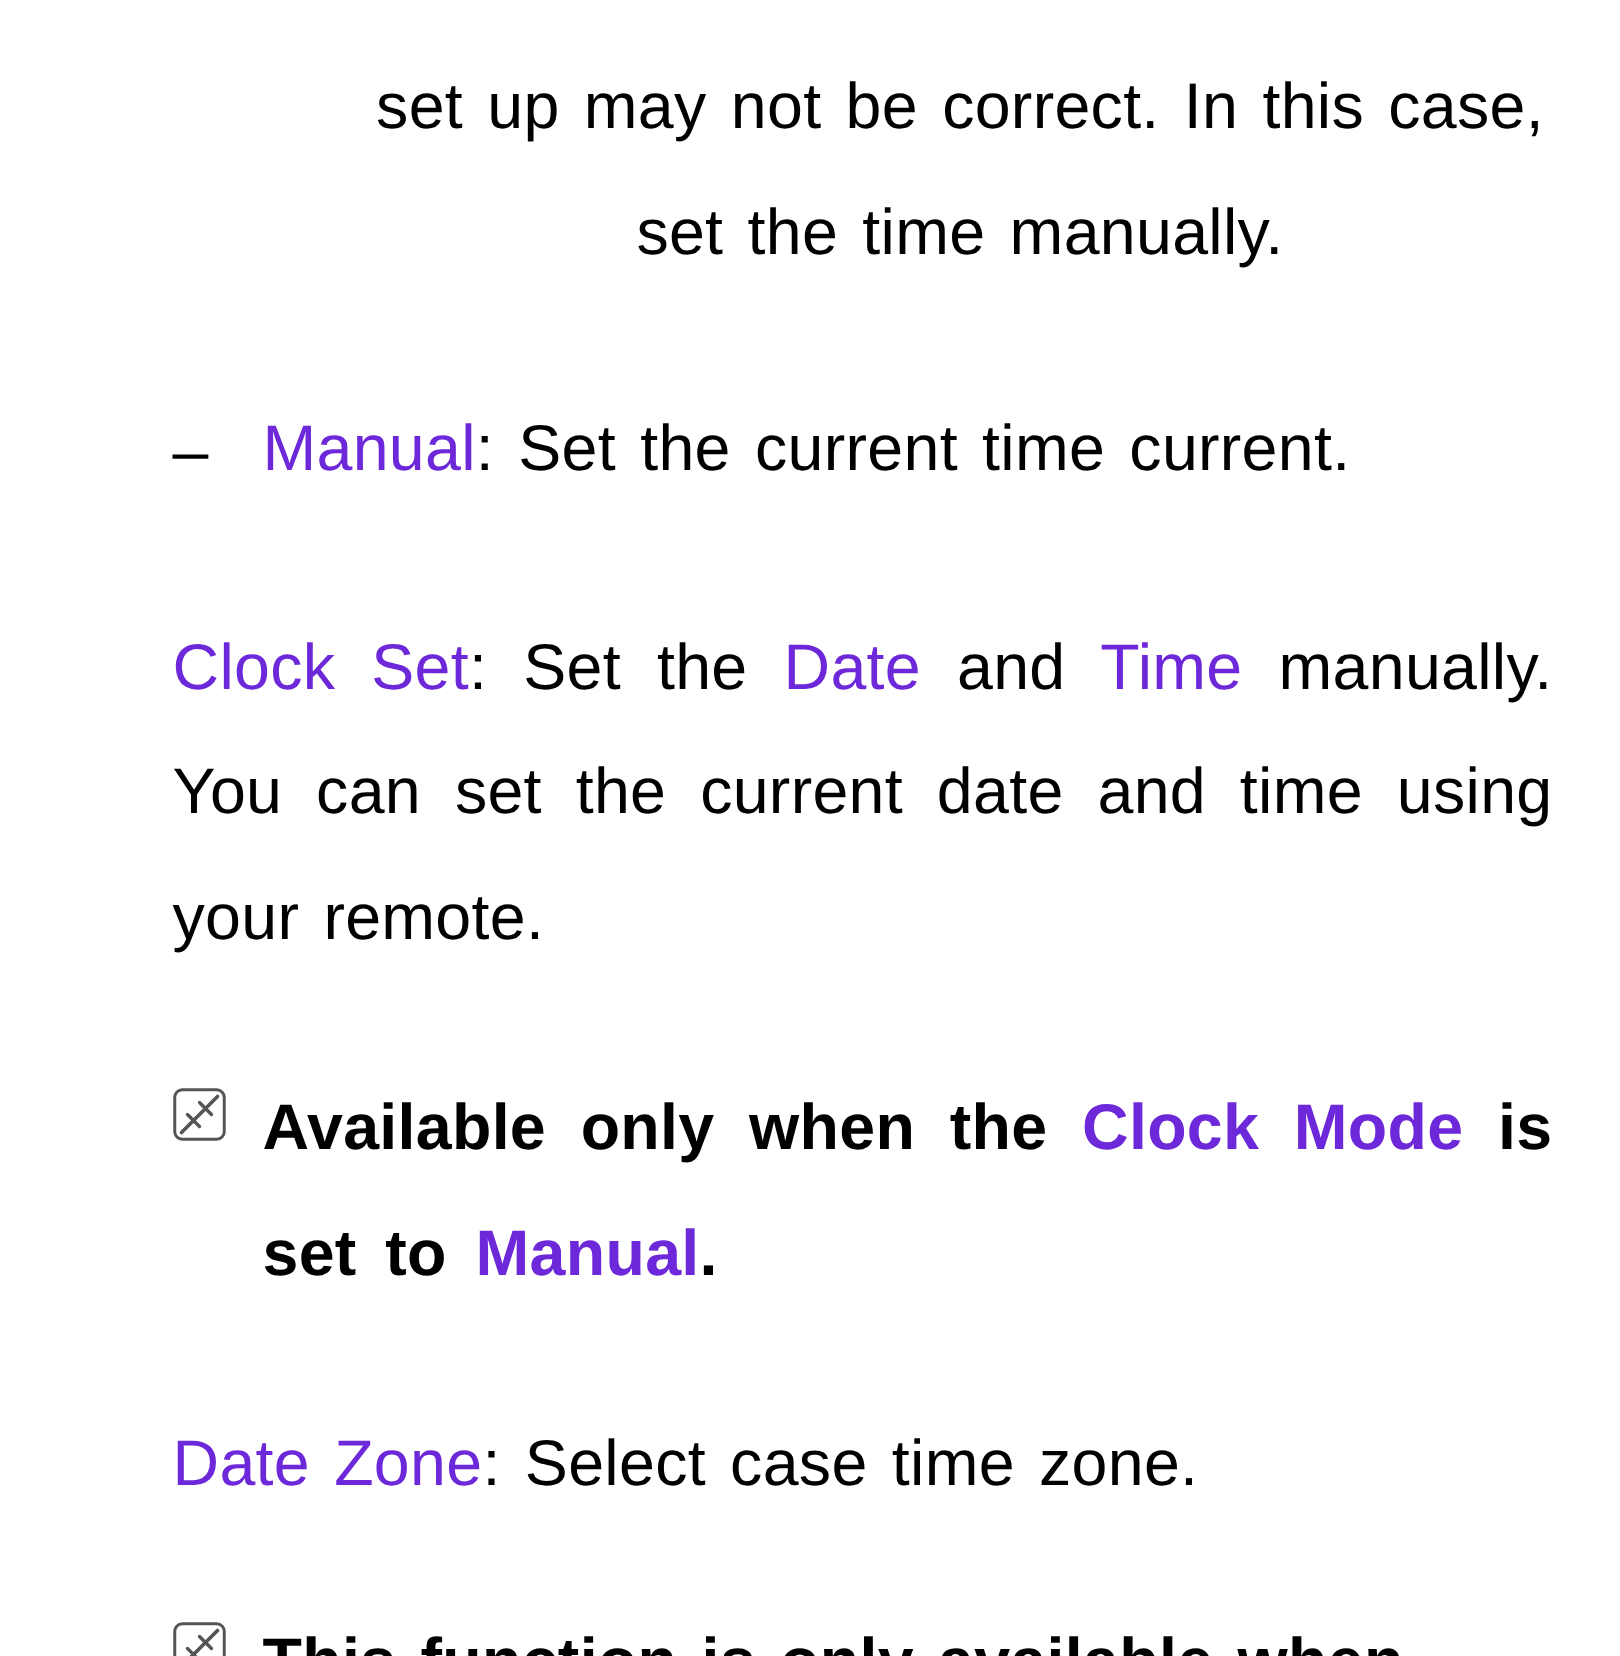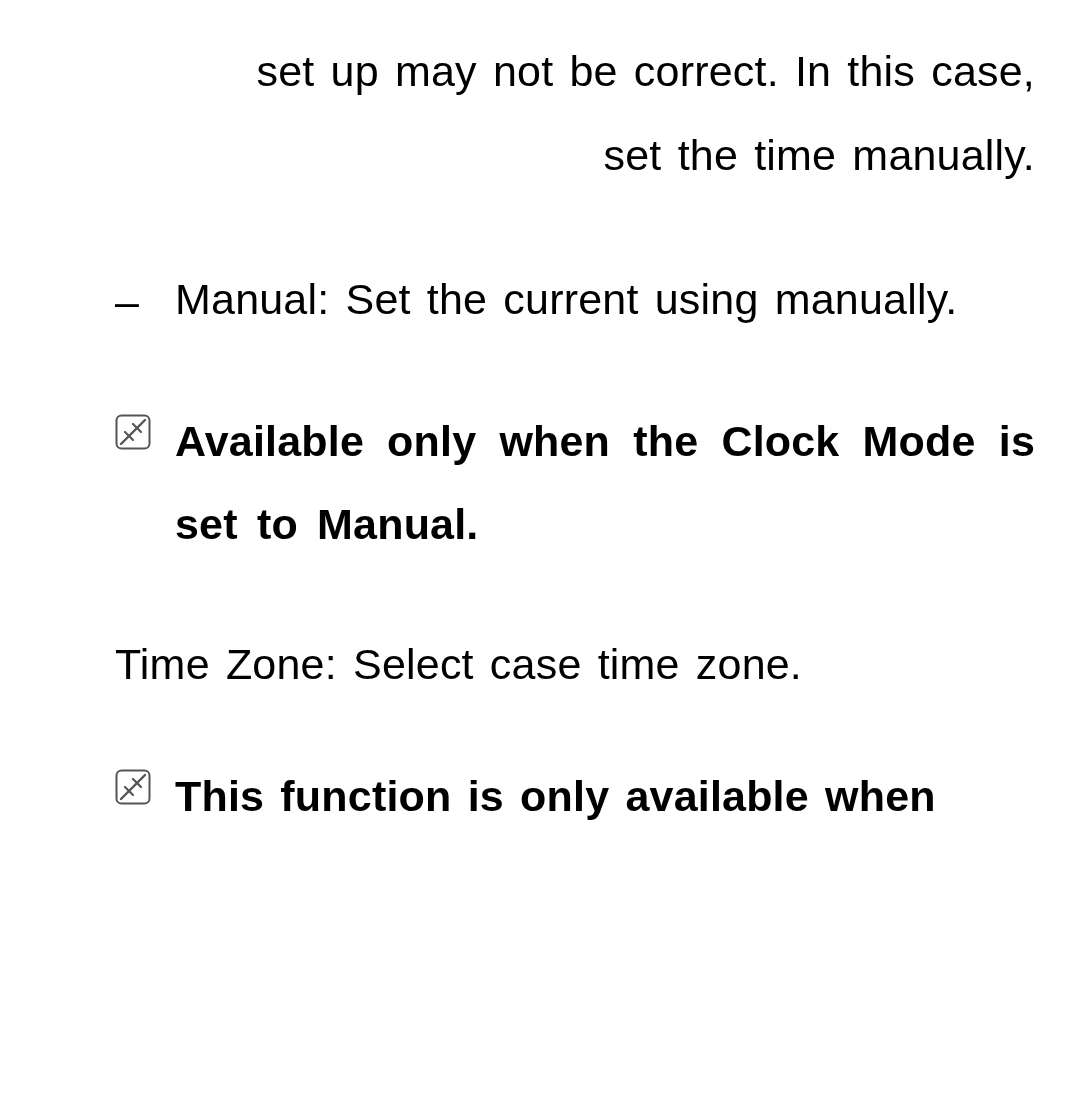"set up may not be" .para-intro { text-align: right -> center }
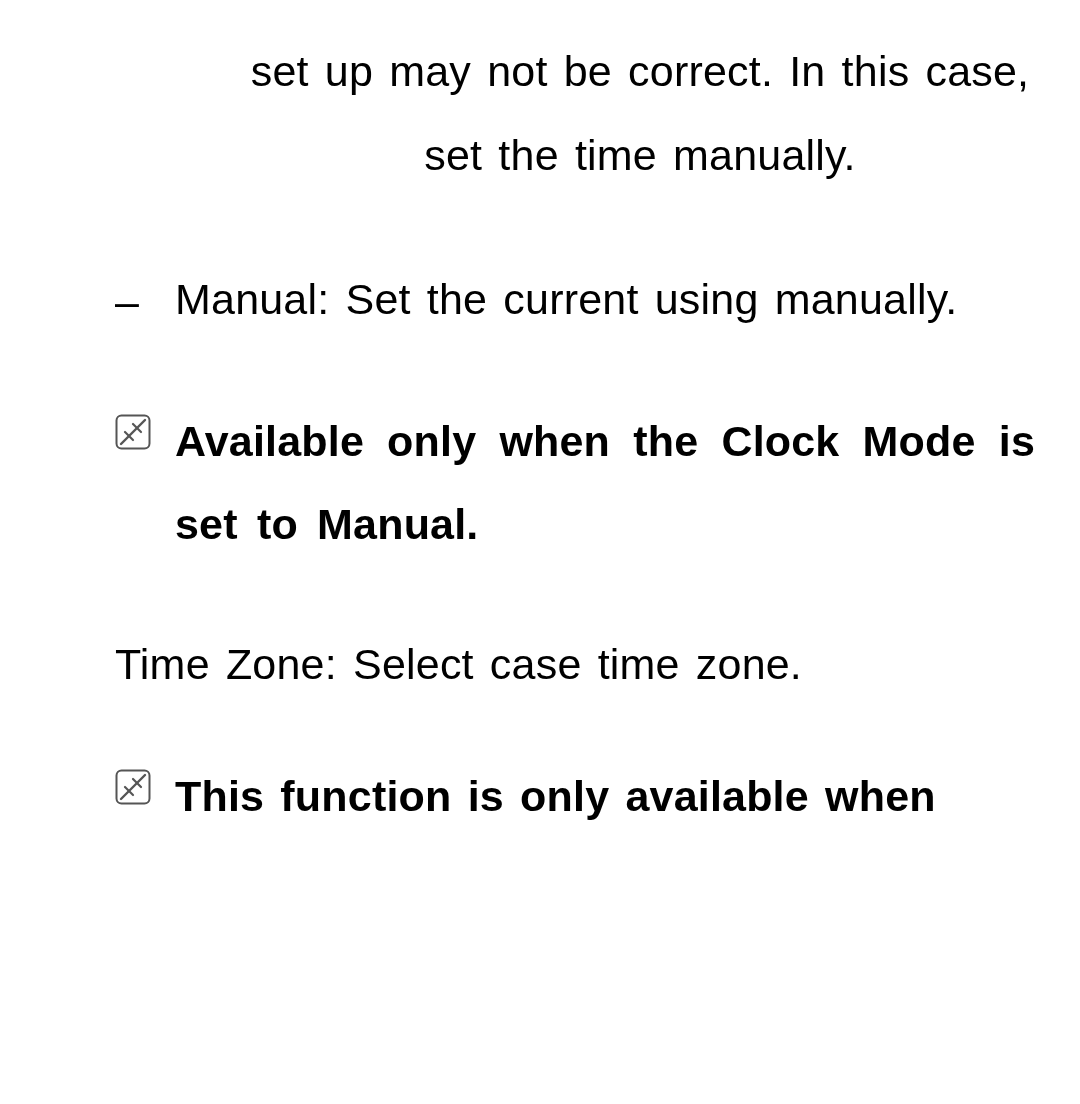"Manual" .hl { color: #000000 -> #6d28d9 }
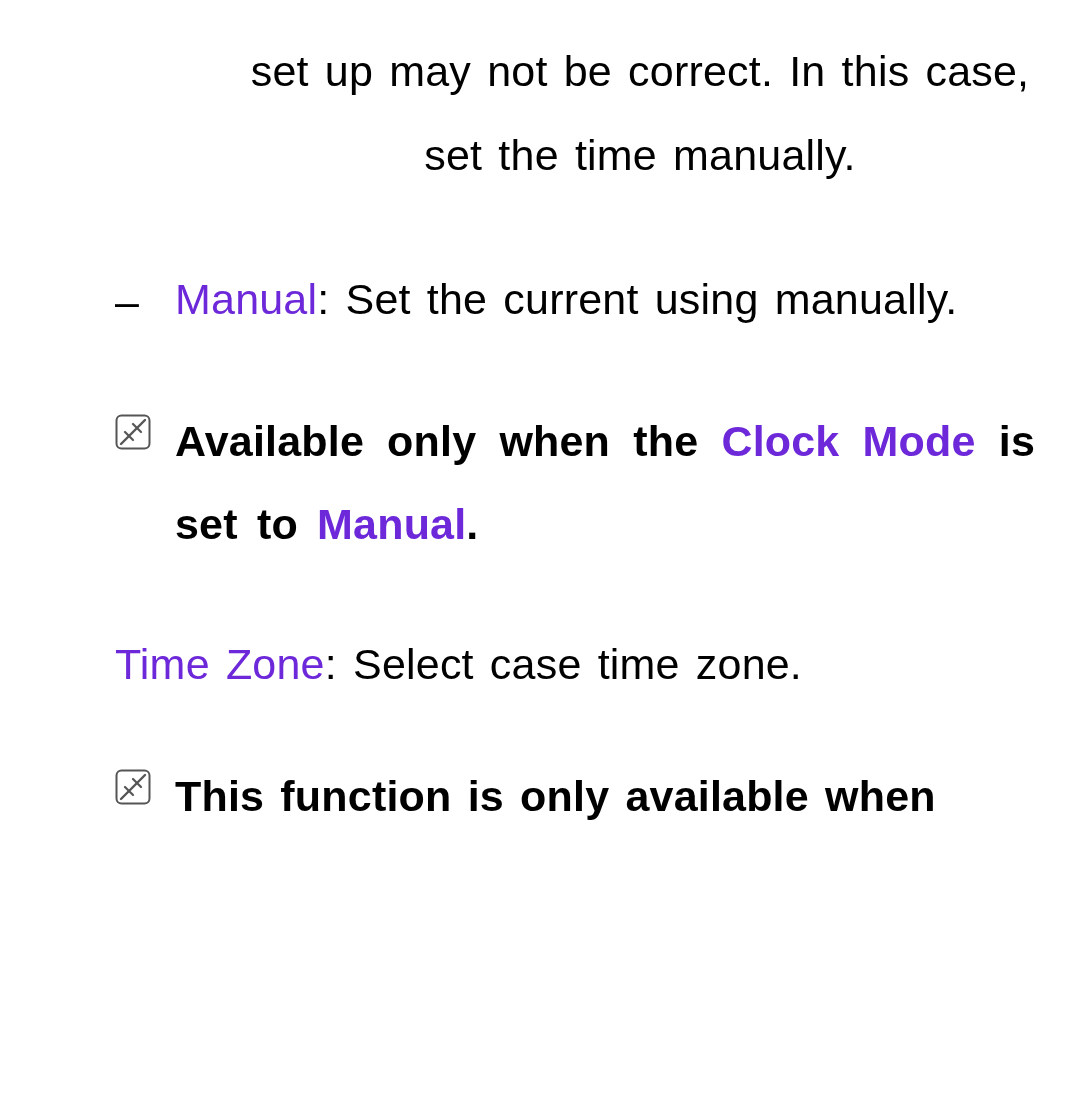": Set the current using" span { text: using manually -> time current }
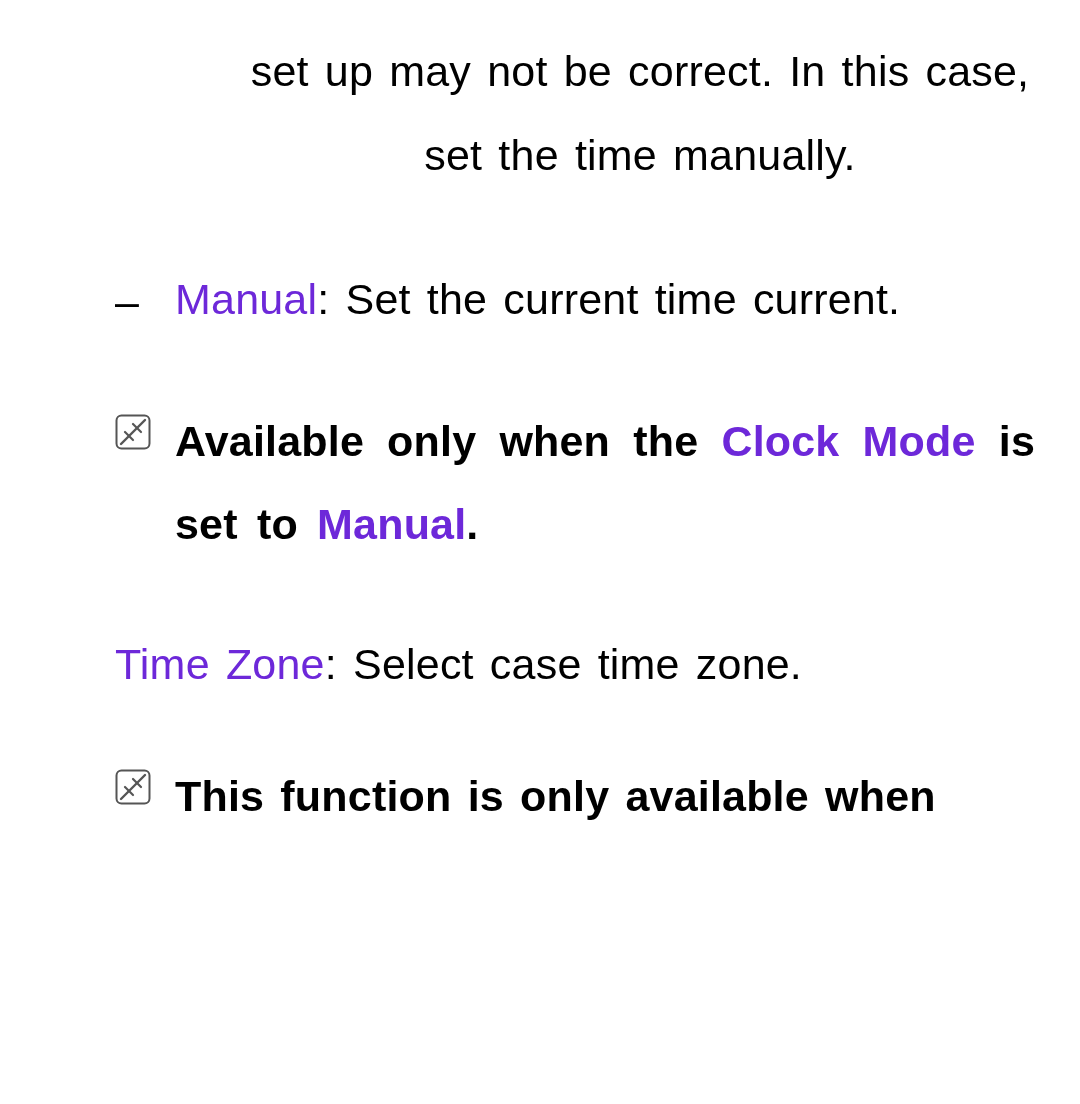"Clock Set: Set the Date" div.para-clockset { html: none -> <div> <span>Clock Set</span><span>: Set the </span><span>Date</span><span> and </span><span>Time</span><span> manually. You can set the current date and time using your remote.</span> </div> }
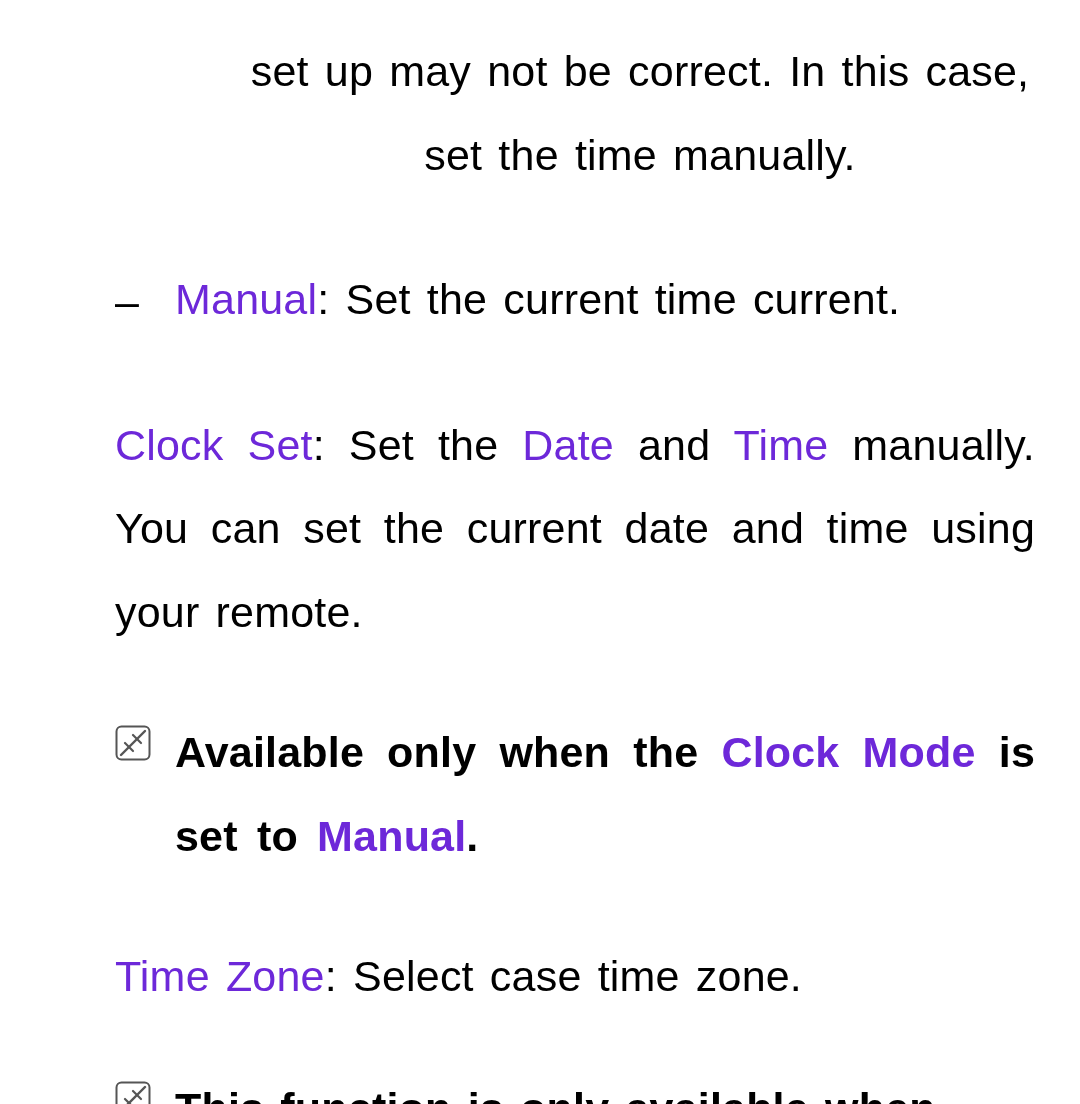"Time Zone" span.hl { text: Time -> Date }
